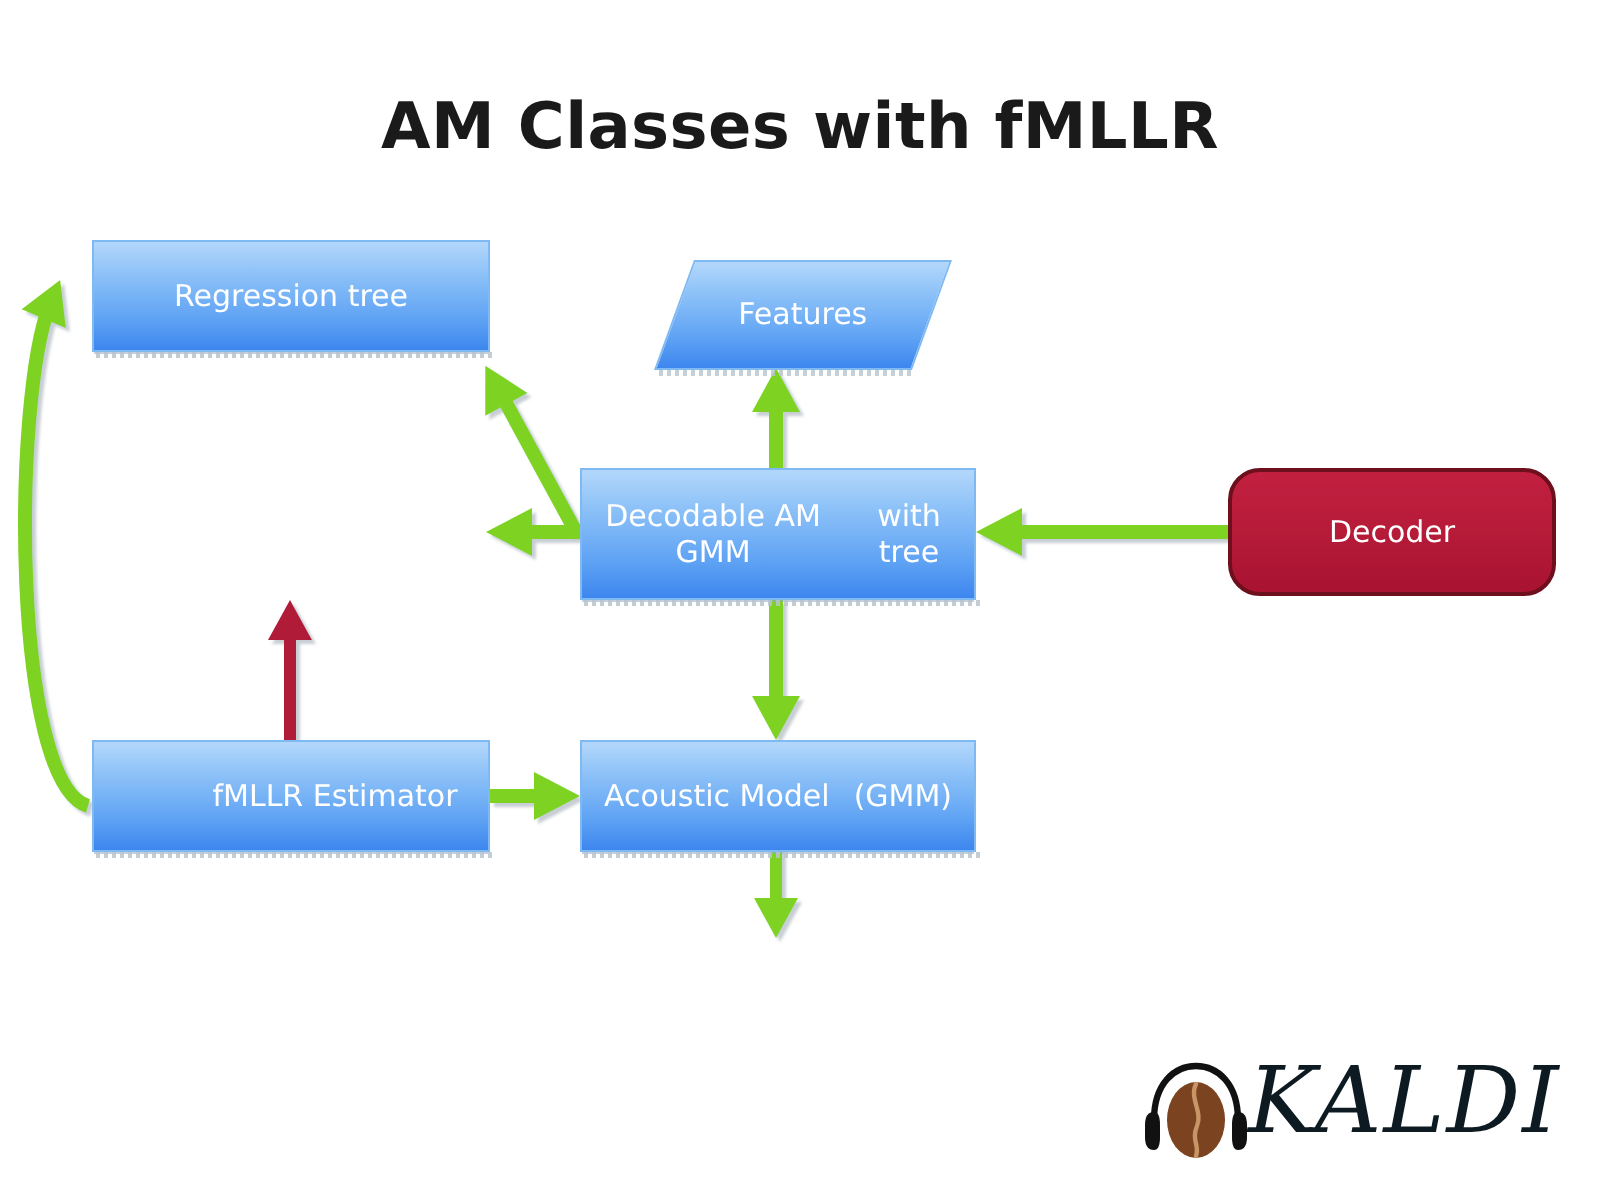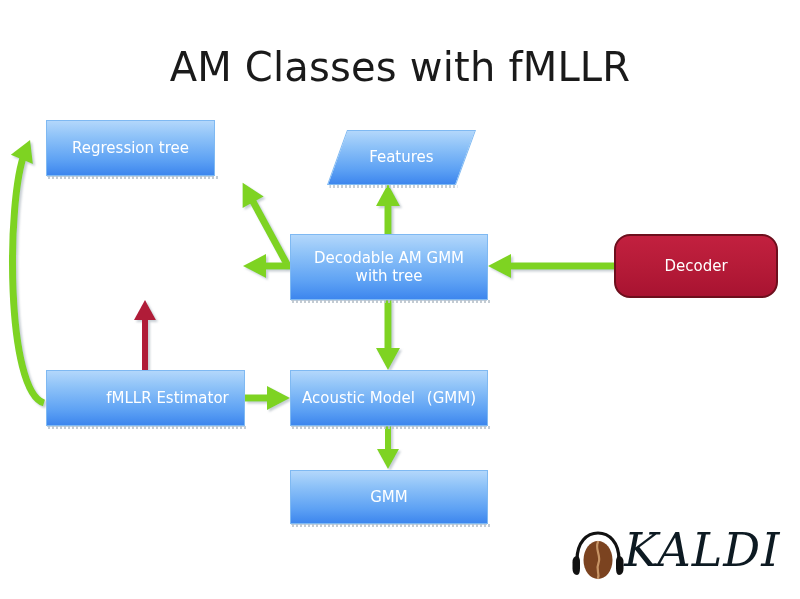"AM Classes with fMLLR" #title { font-size: 40px -> 32px; font-weight: normal -> bold }
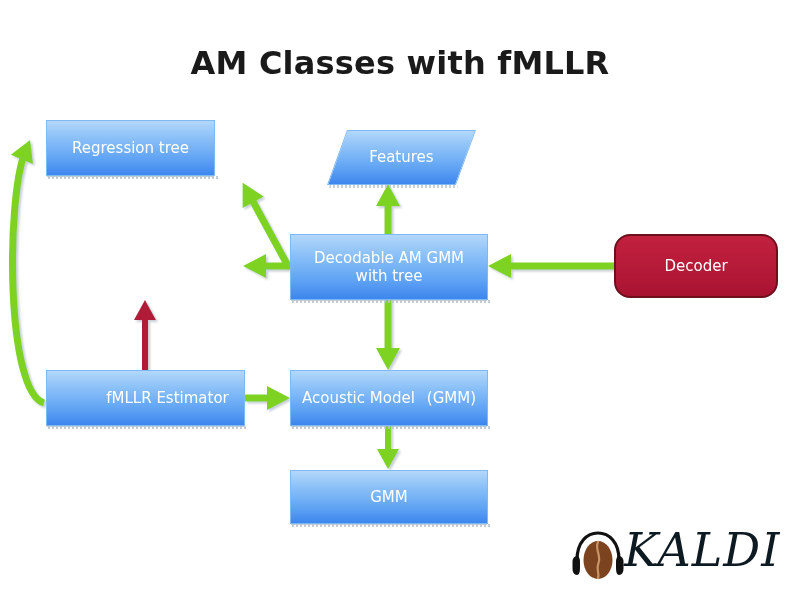"Regression tree" div.node { width: 169px -> 199px }
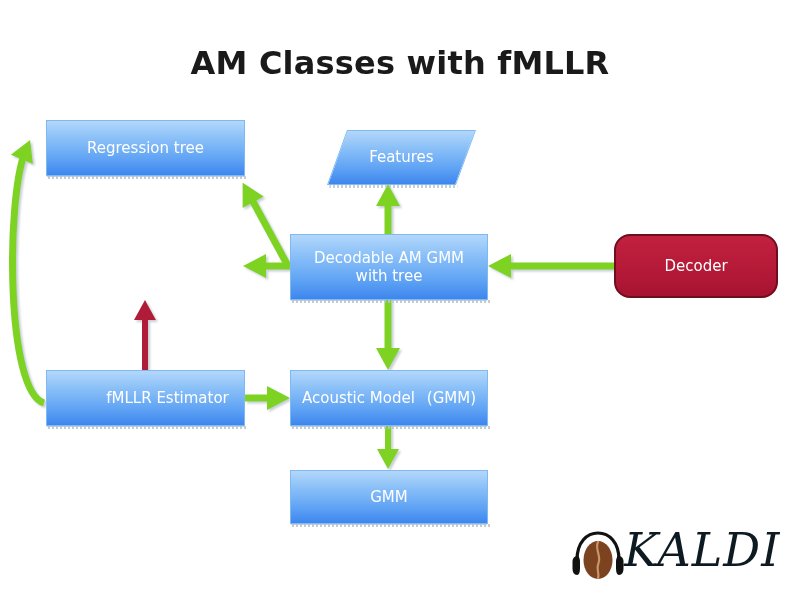"Decodable AM GMM" div.node { flex-direction: column -> none }
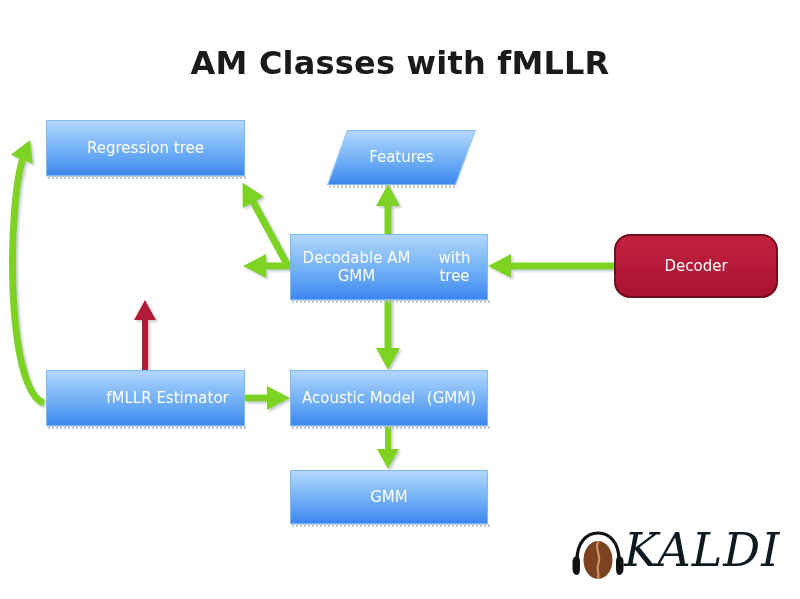"GMM" div.node { html: <div> <span>GMM</span> </div> -> none }
